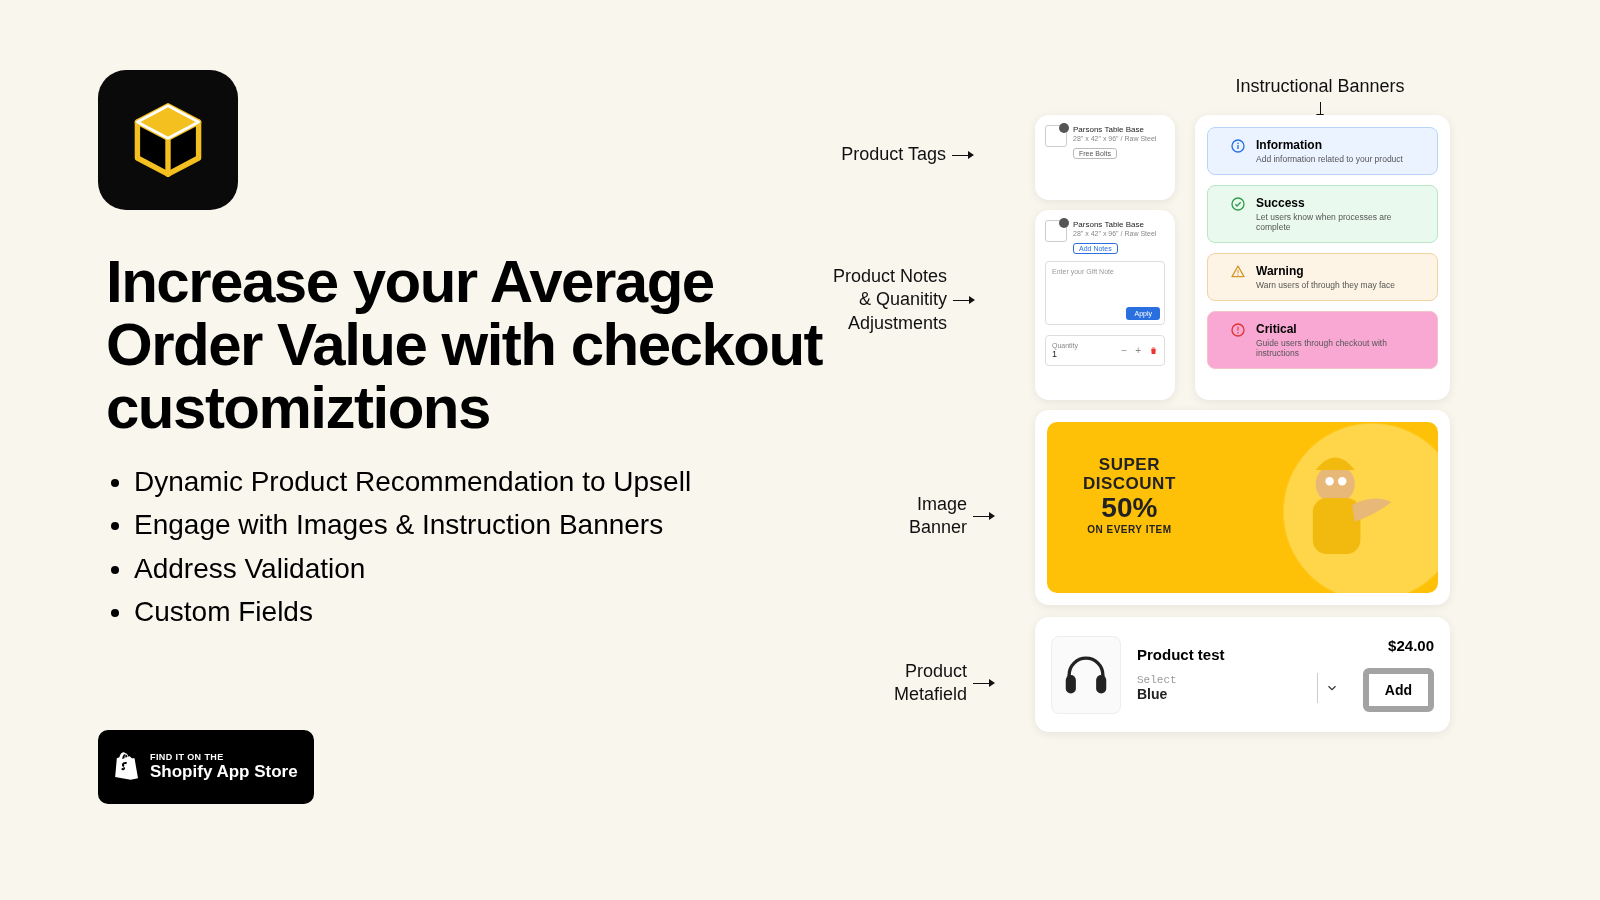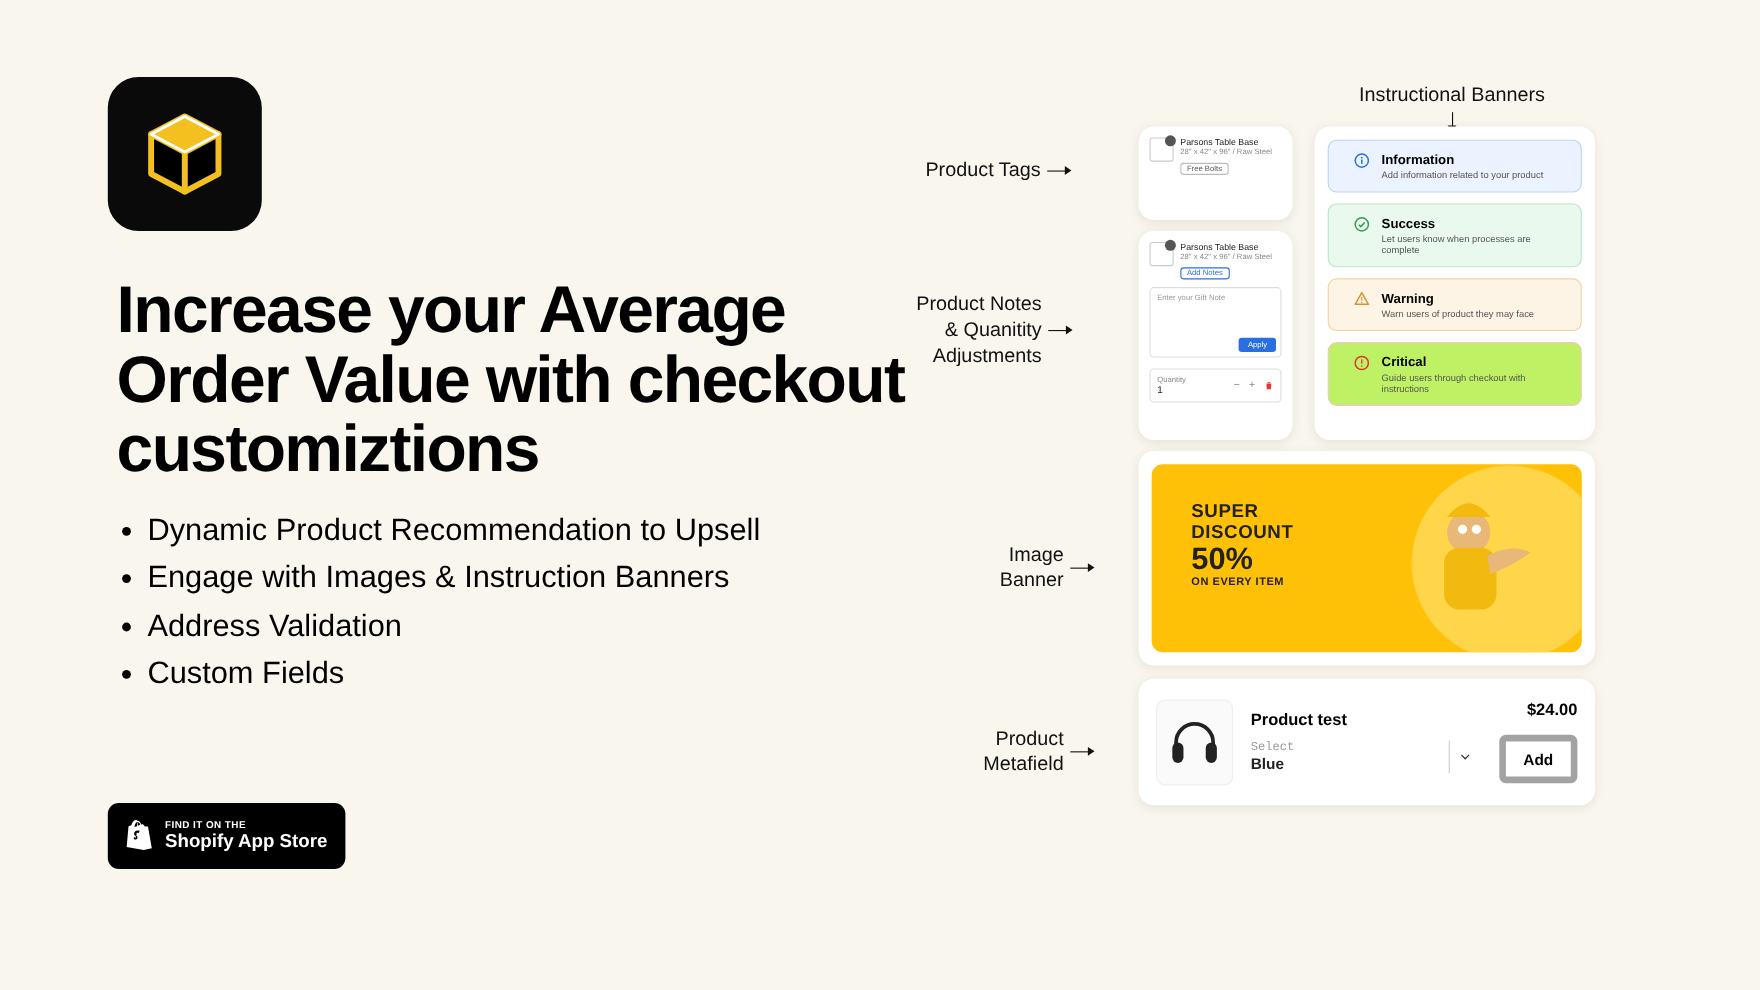"Warn users of product they" div.bd { text: product -> through }
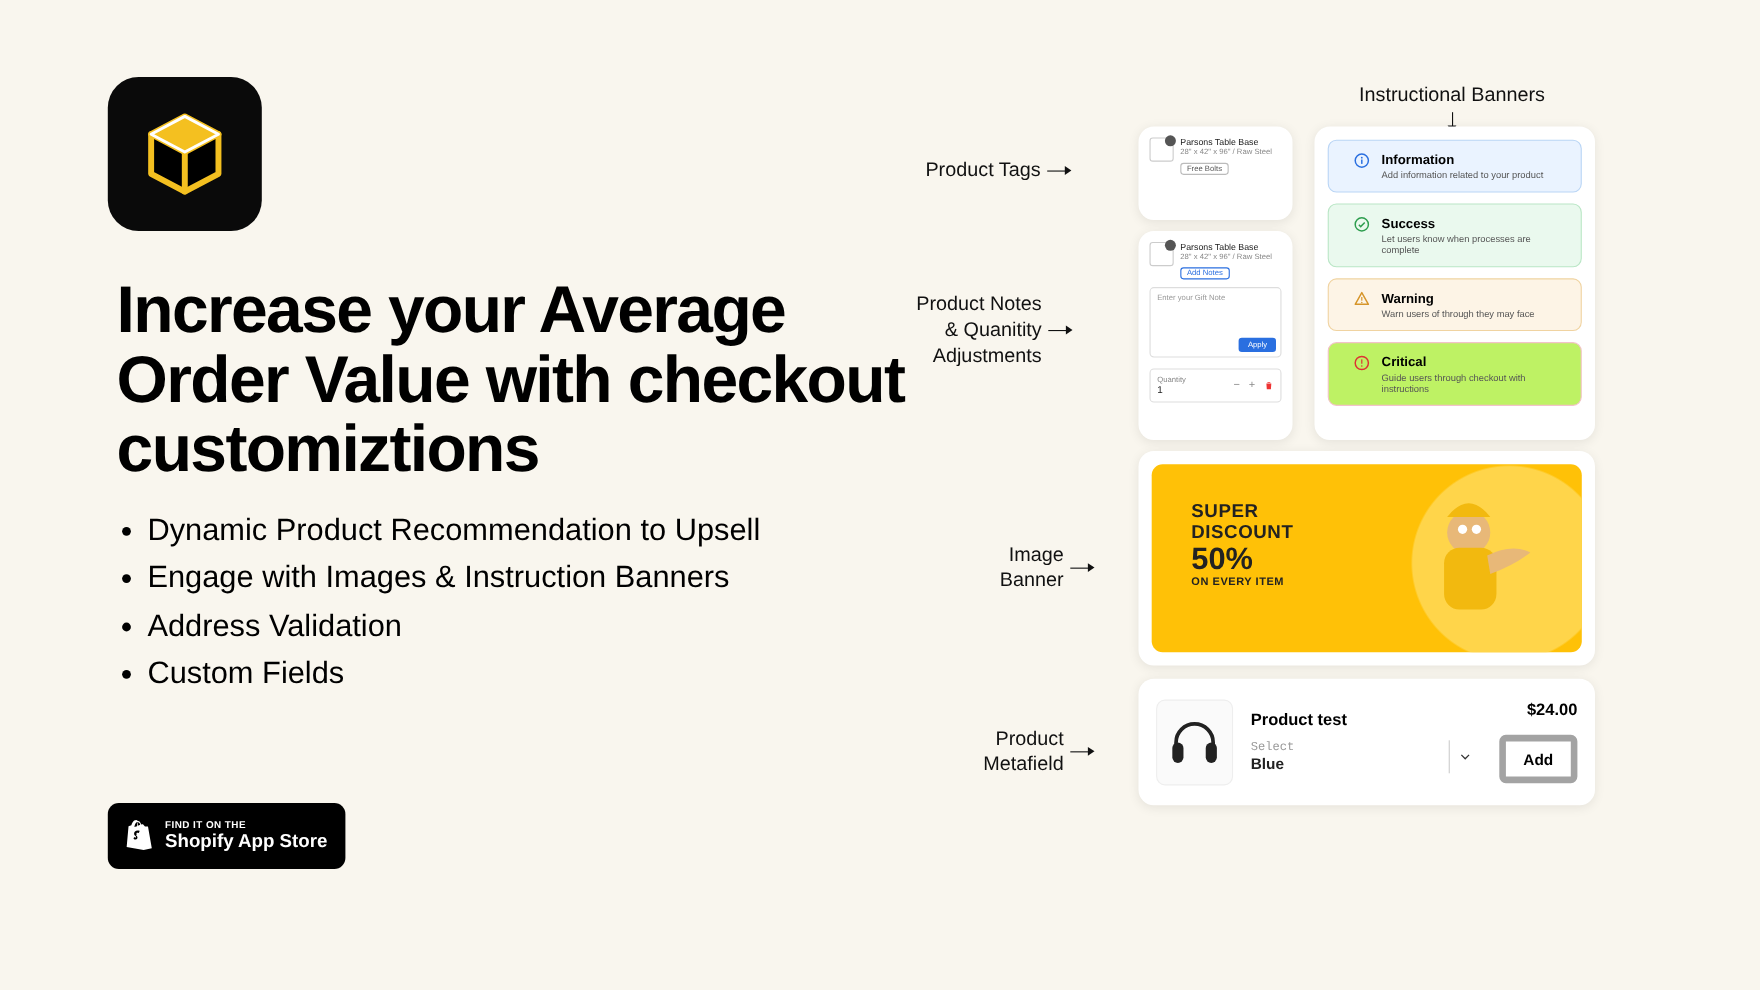"Critical" .b-crit { background: #bef264 -> #f9a8d4 }
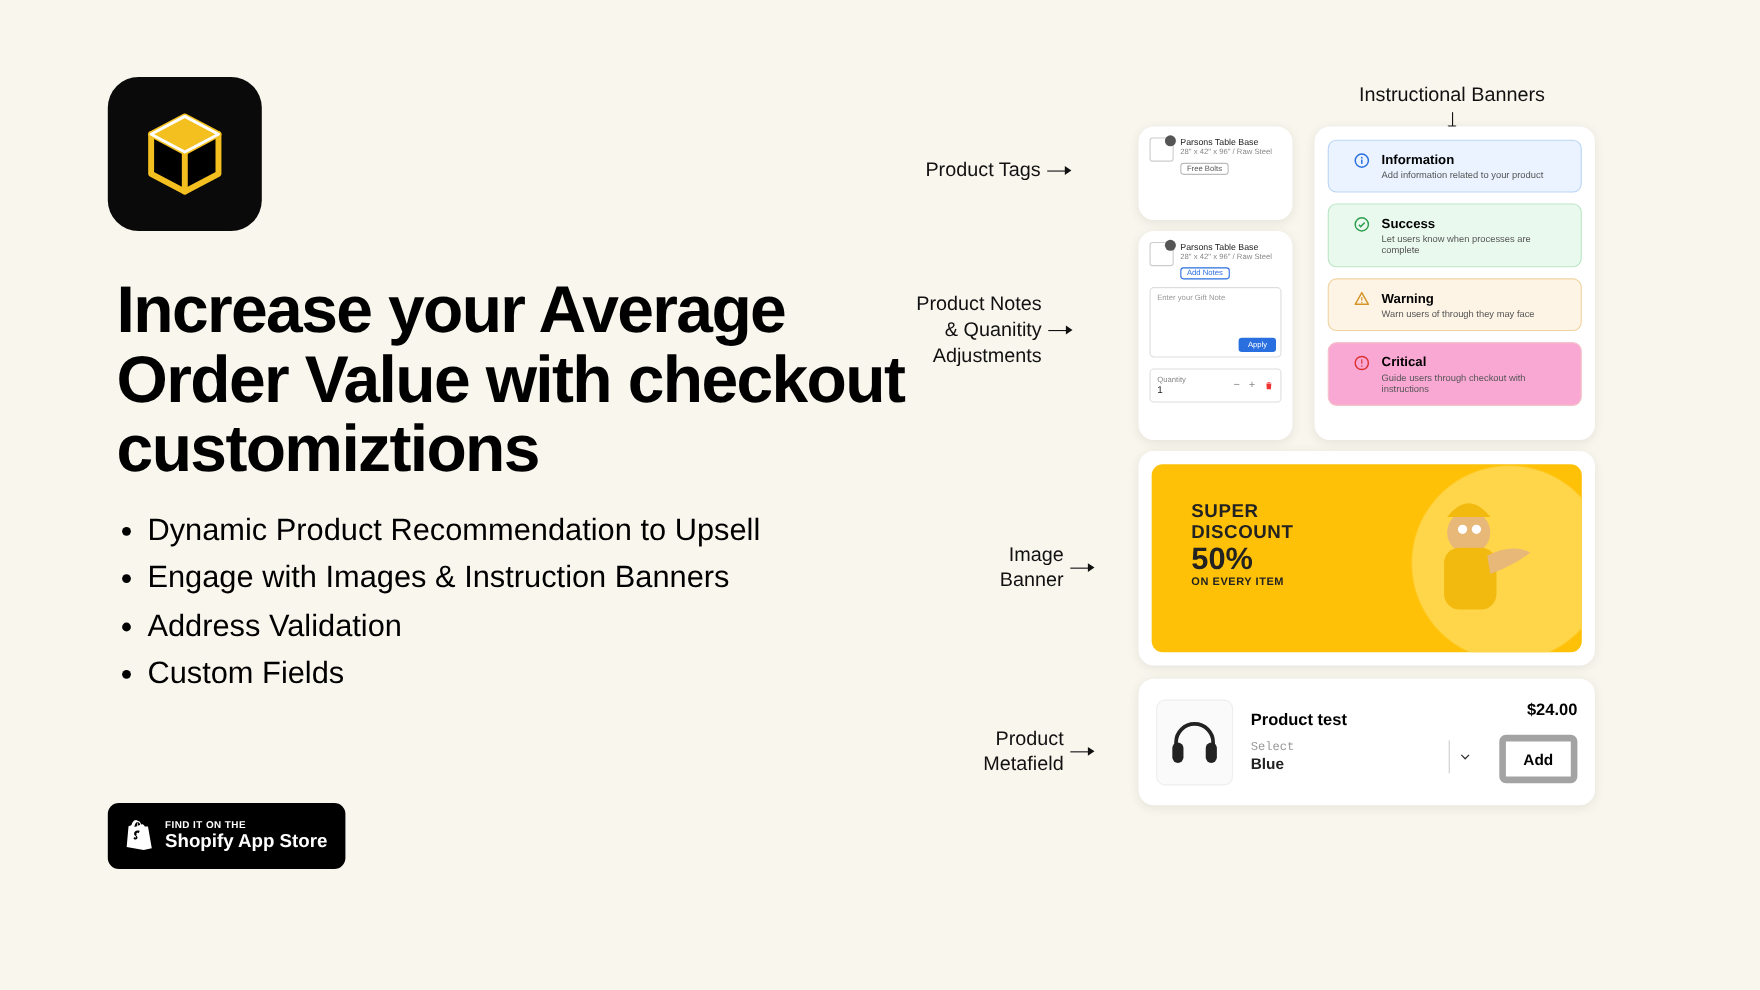"SUPER" .promo-txt { text-align: left -> center }
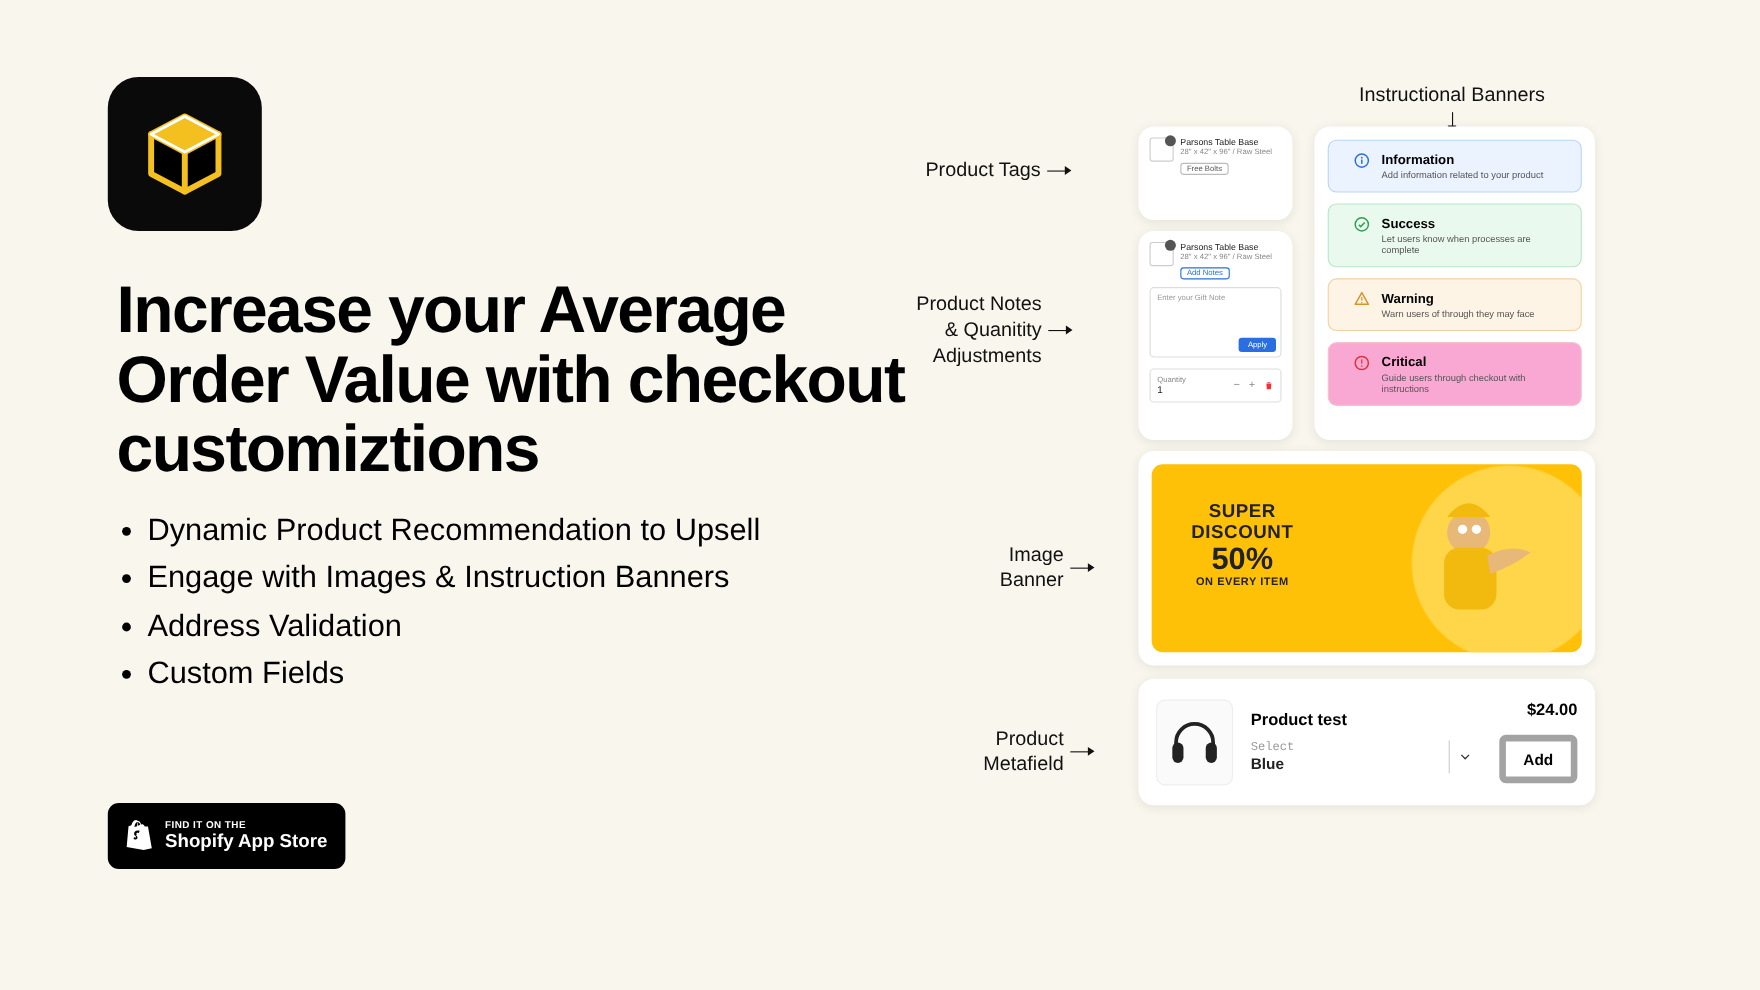"FIND IT ON THE" .appstore { height: 60px -> 74px }
